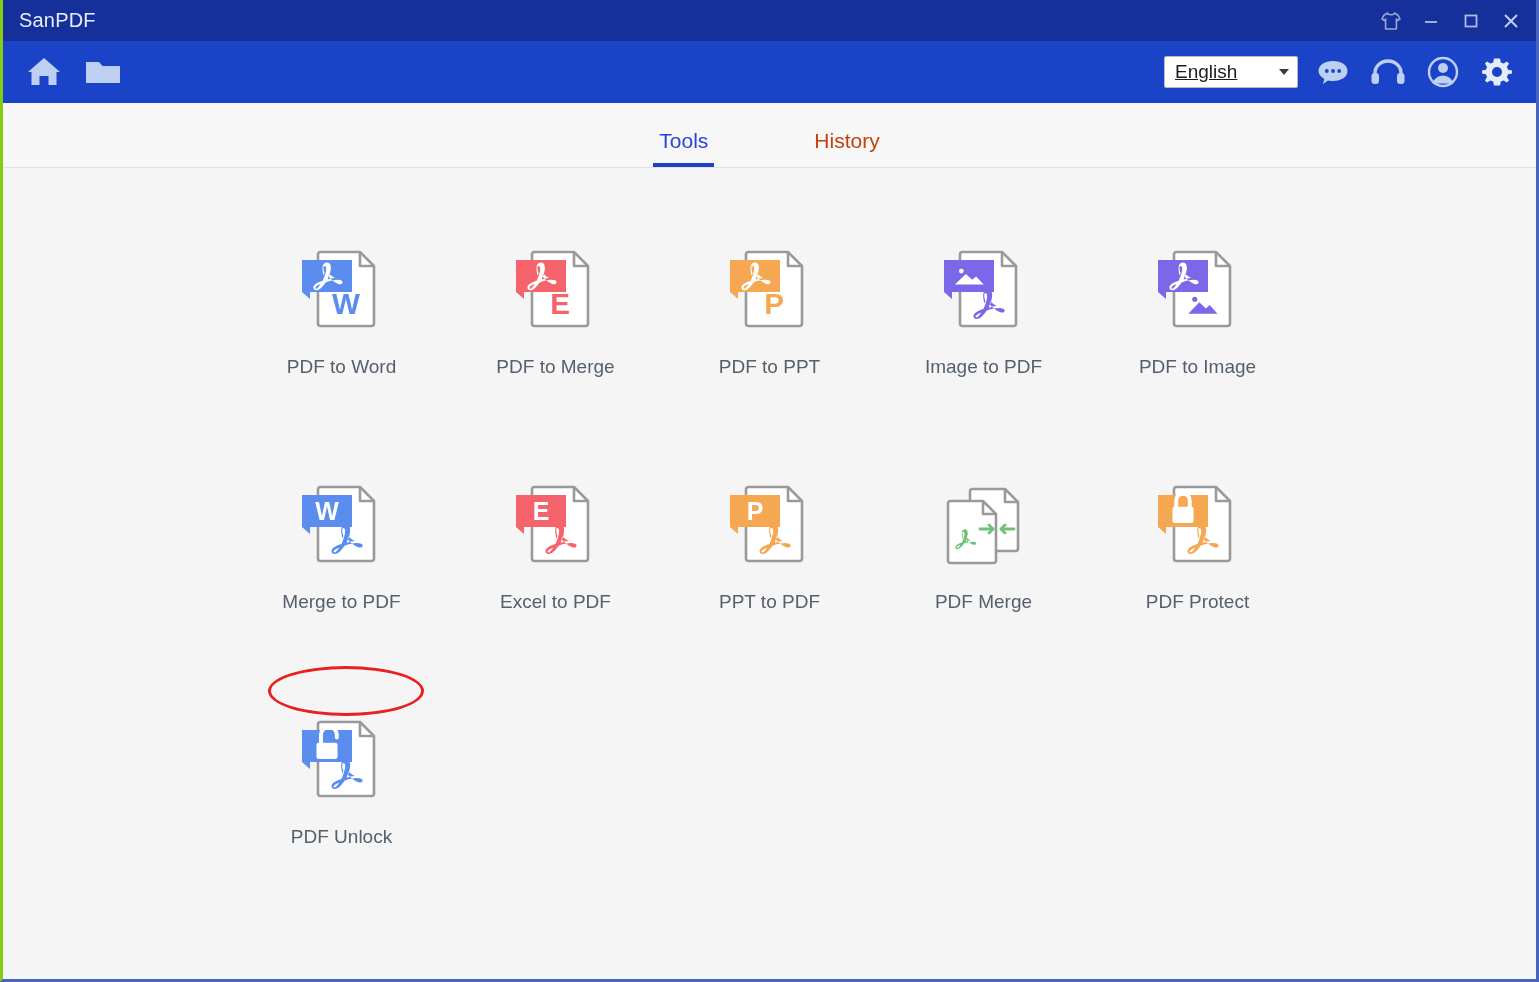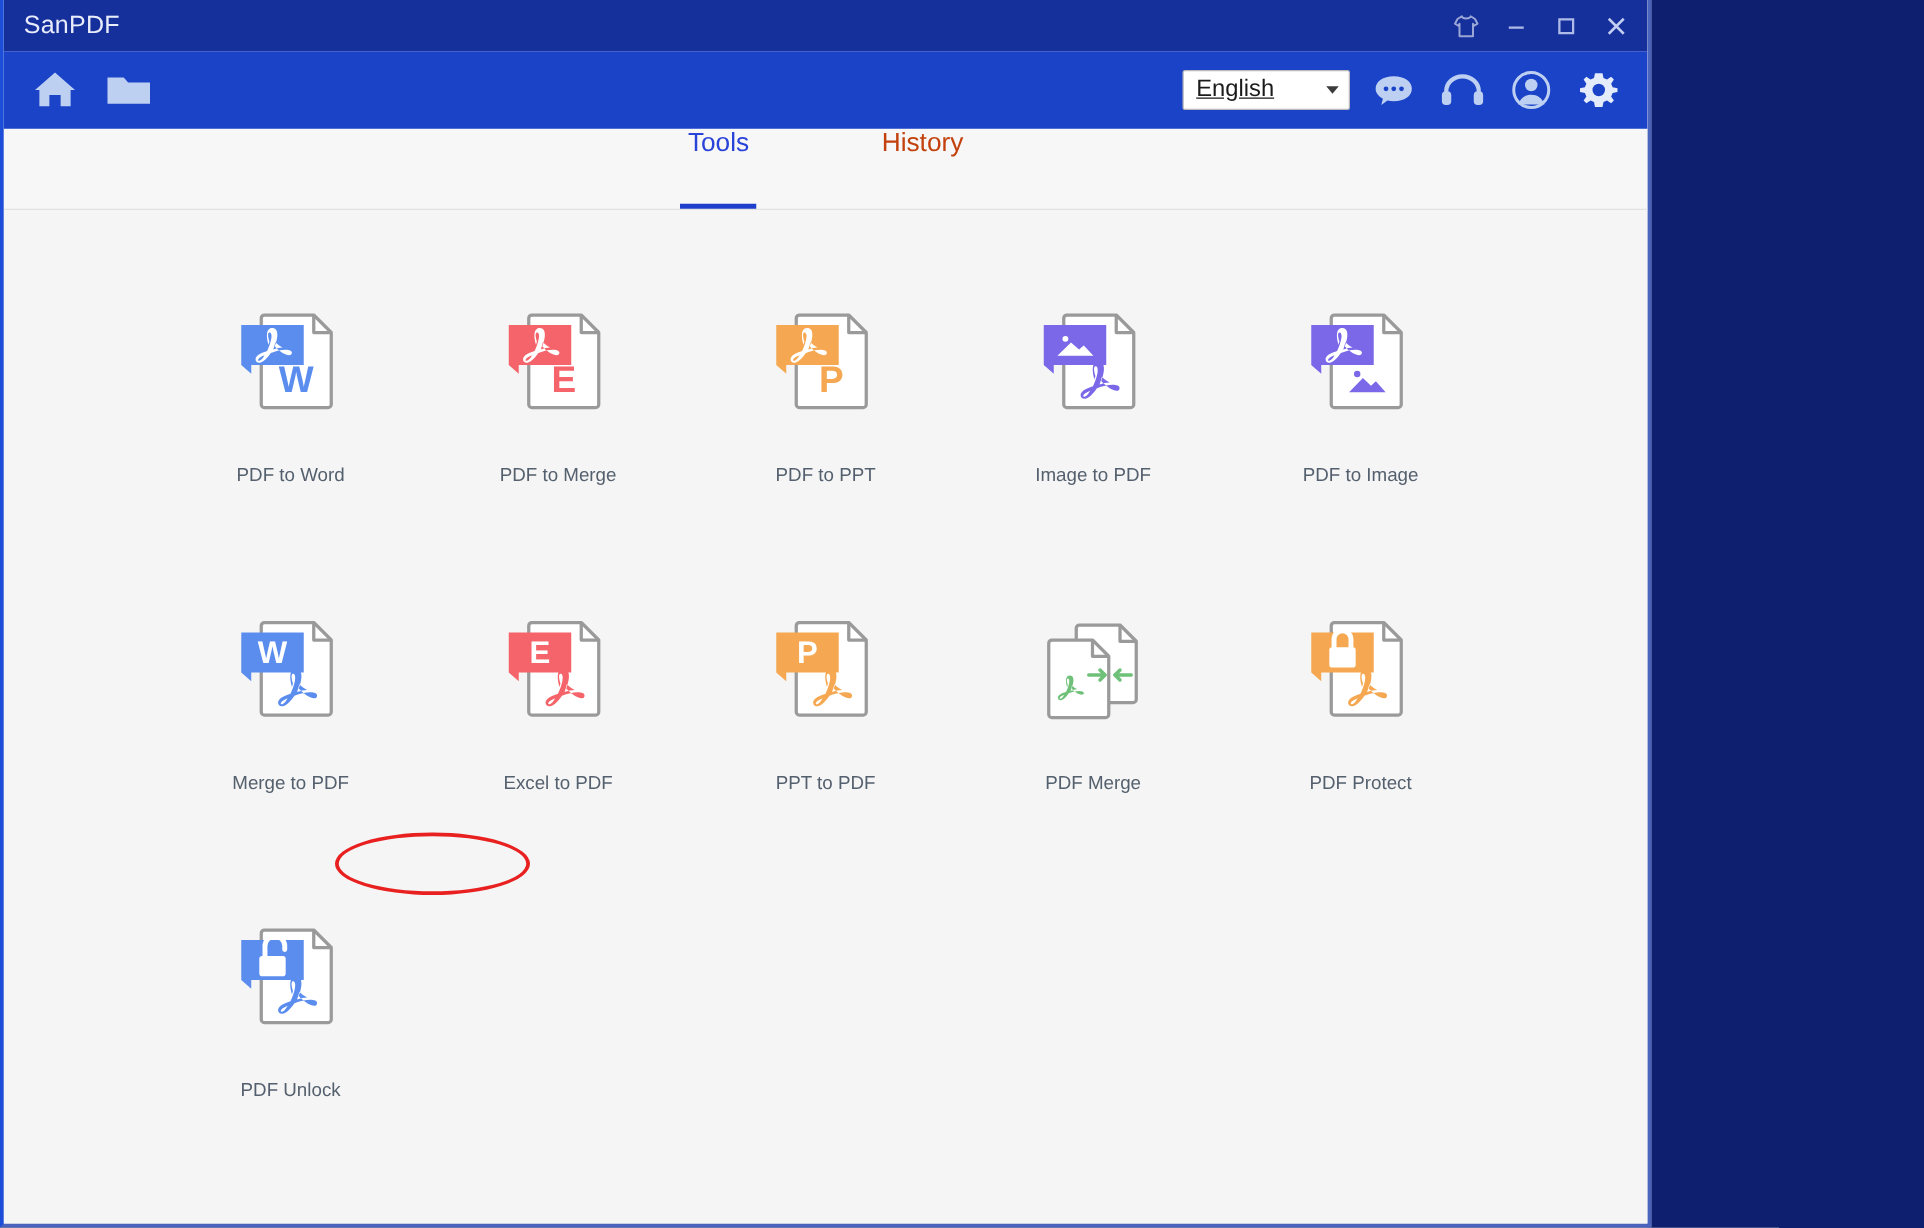"SanPDF" #app { border-left: 3px solid #1d4ed8 -> 3px solid #84cc16; width: 1321px -> 1539px }
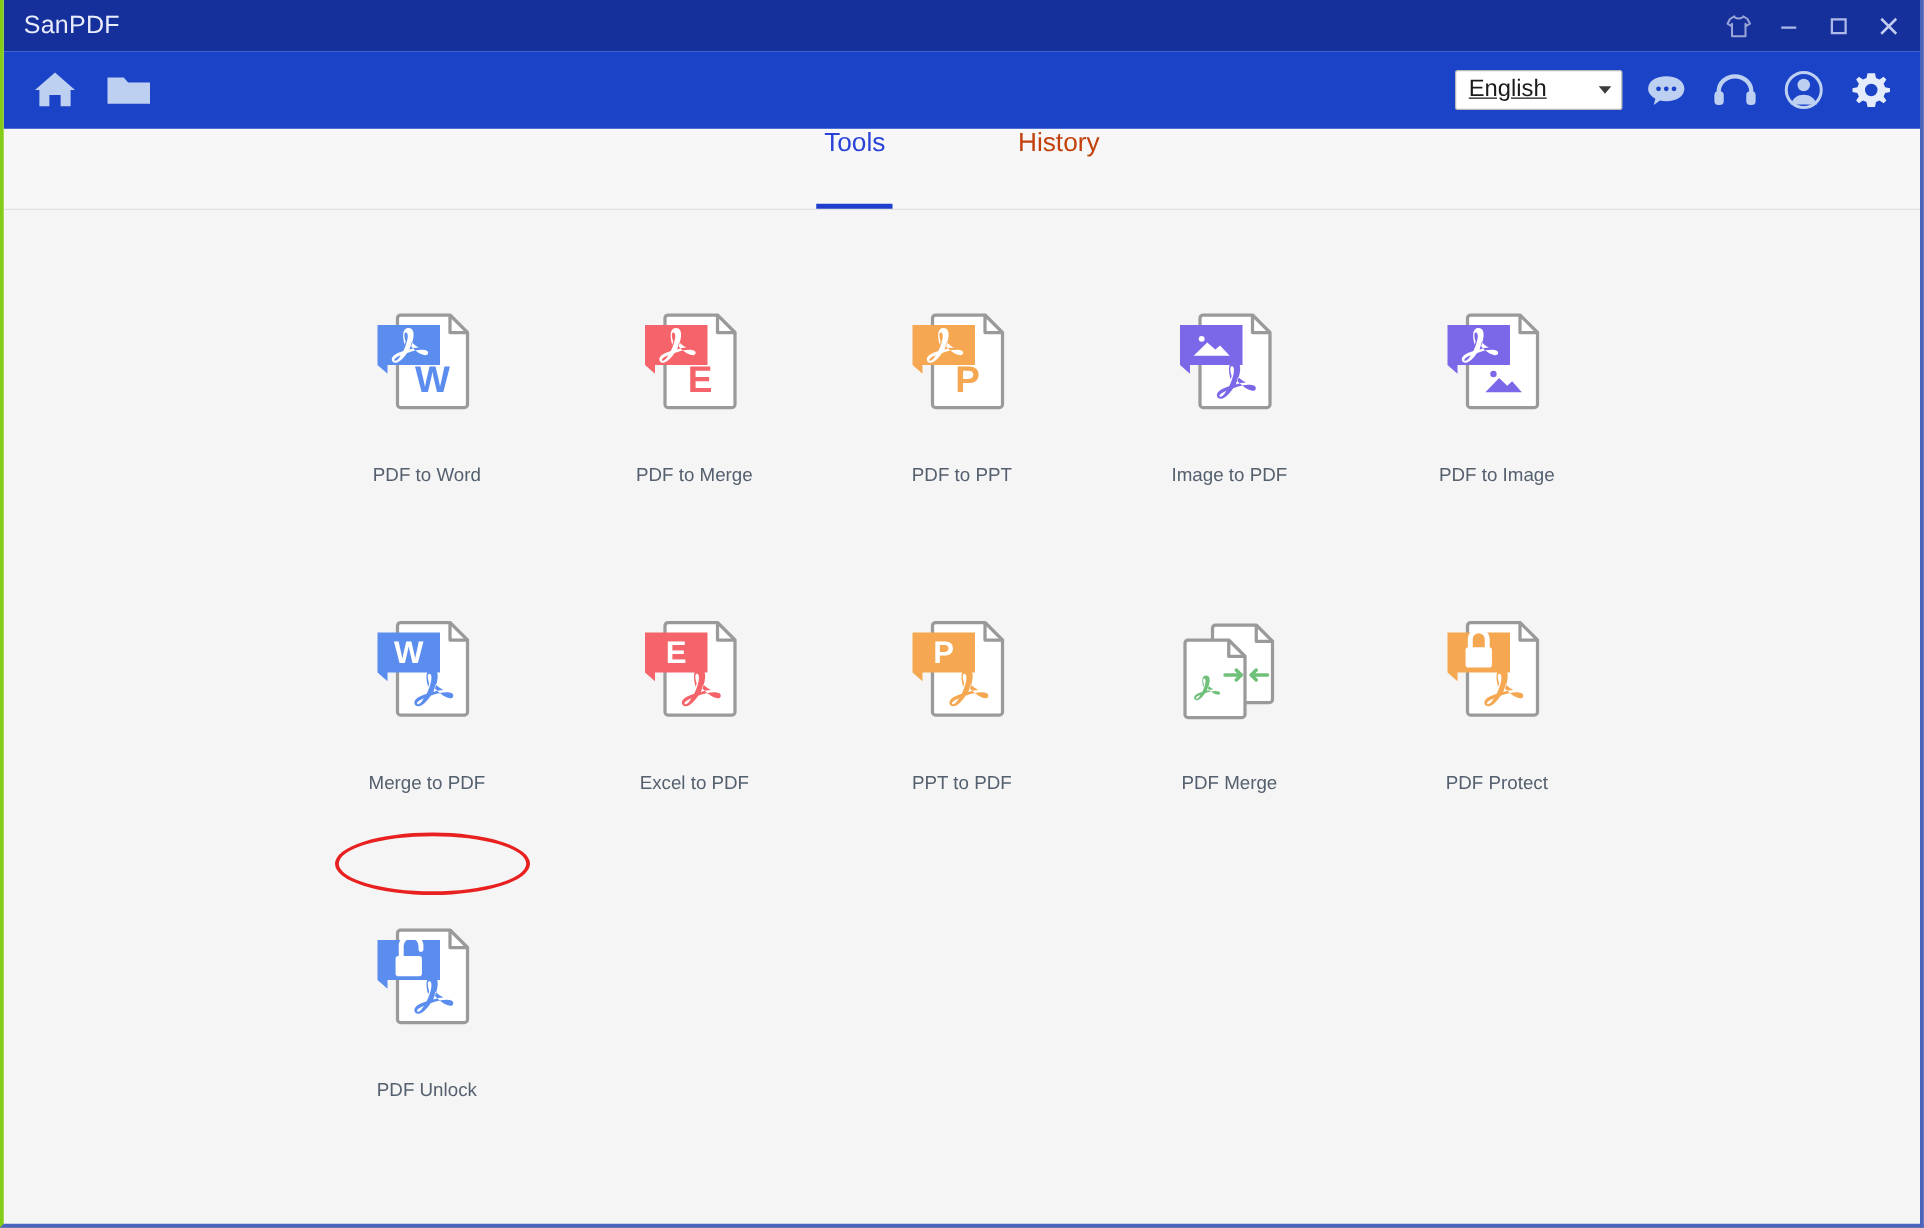"Tools" .tabbar { align-items: none -> flex-end }
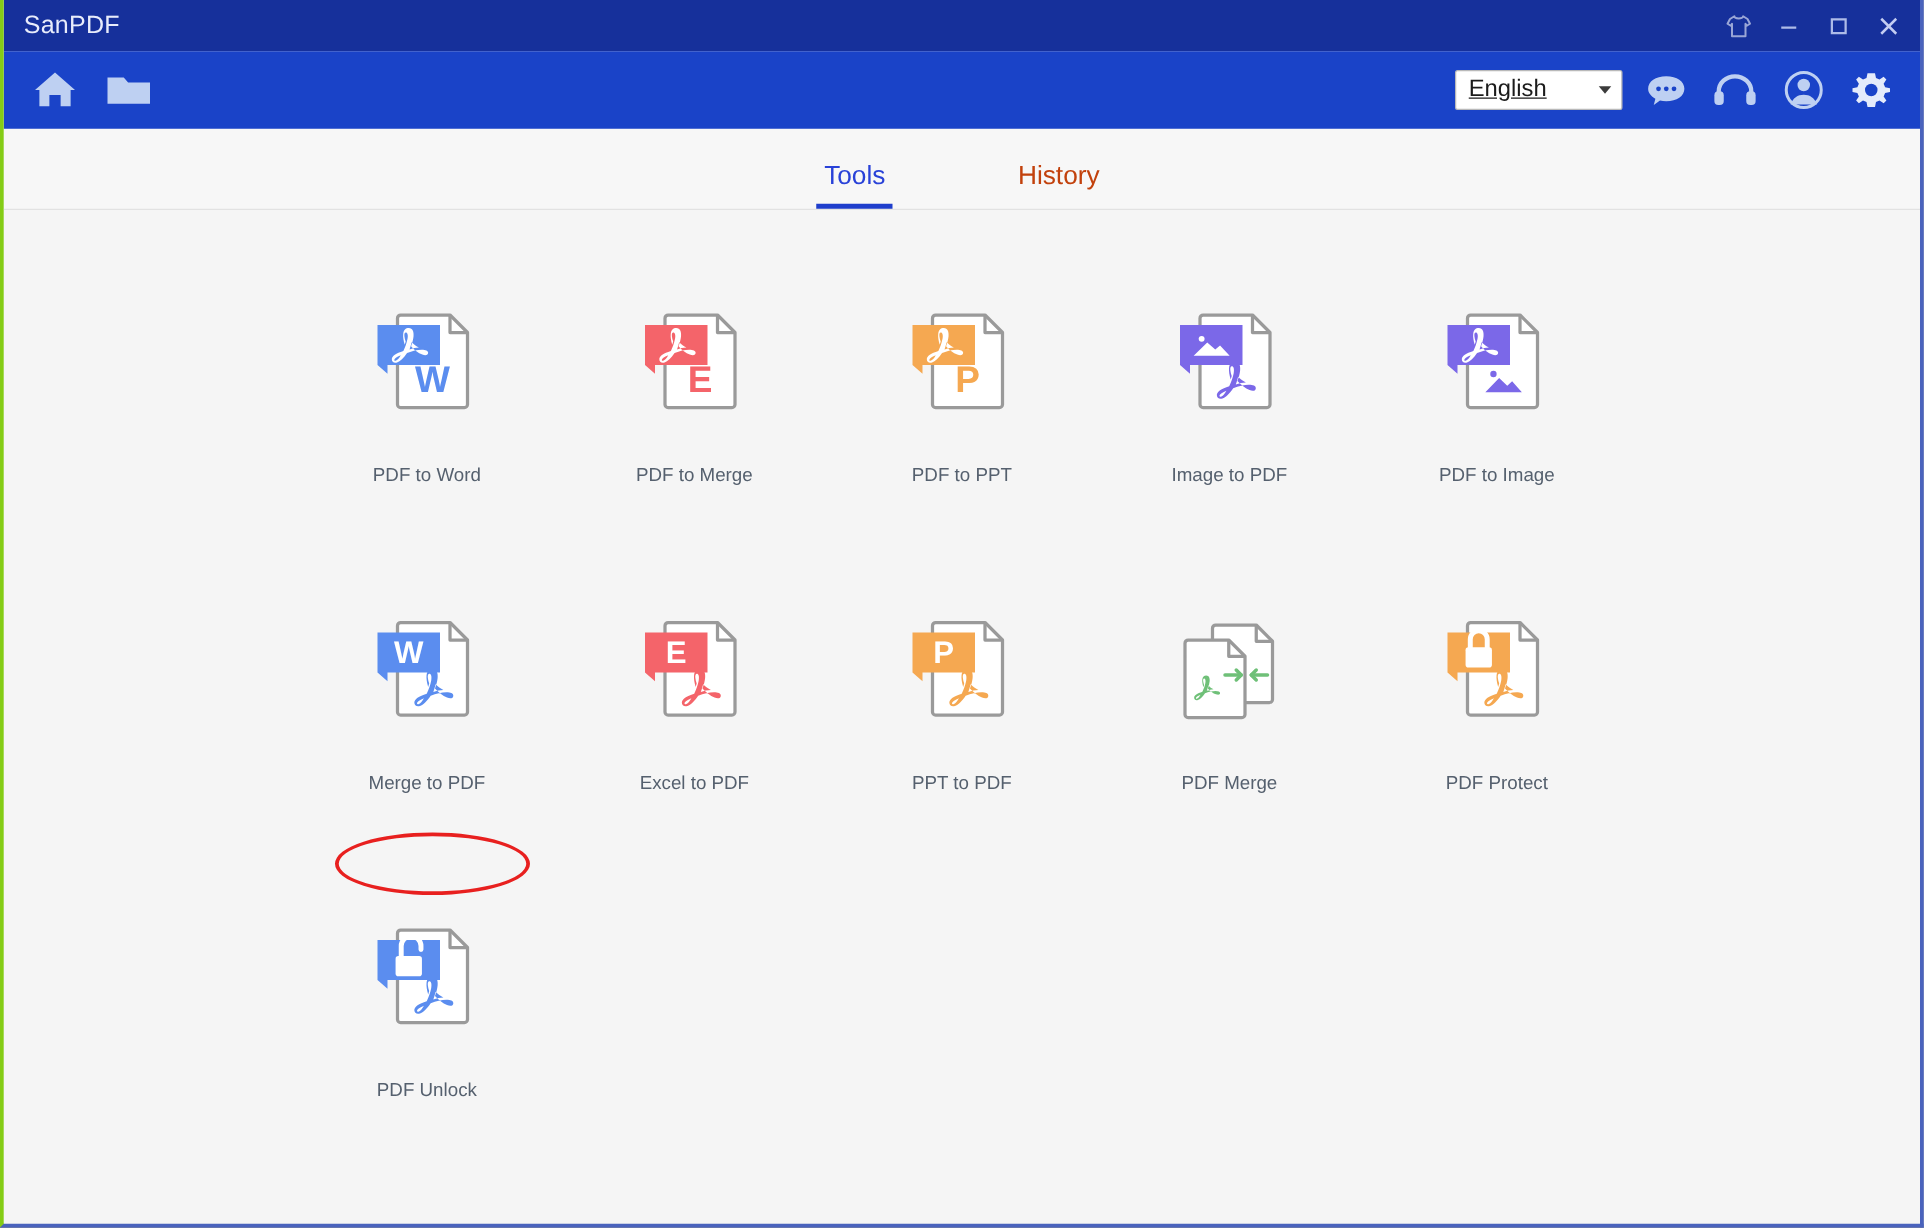"PDF to Word" .tool-label { font-size: 15px -> 19px; margin-top: 34px -> 18px }
